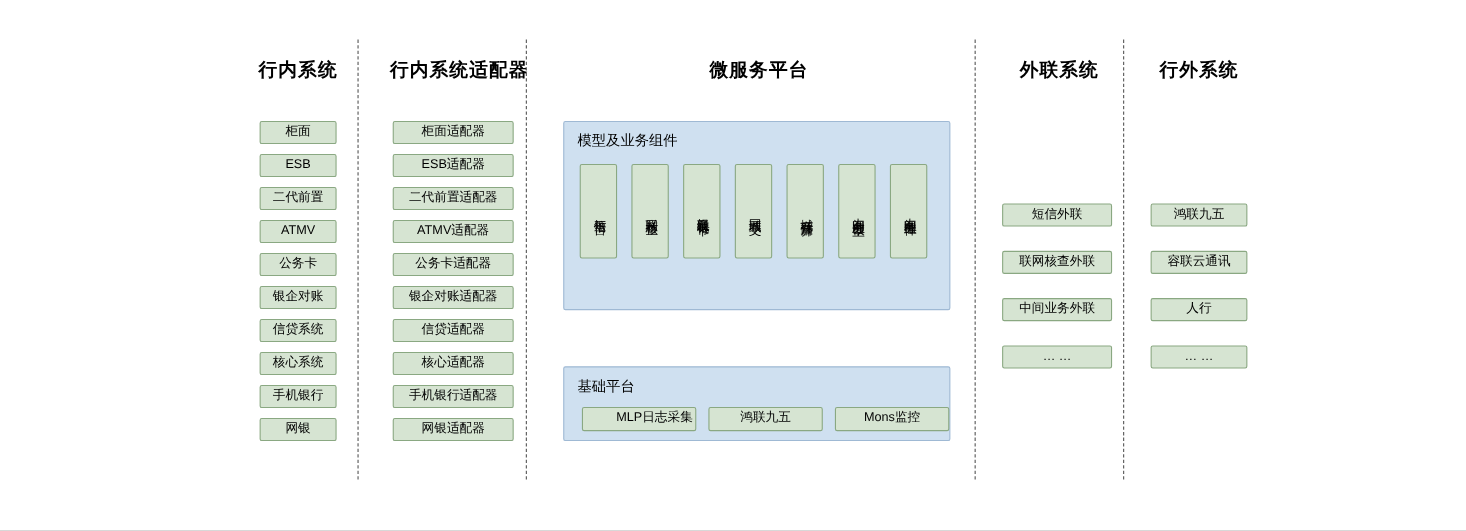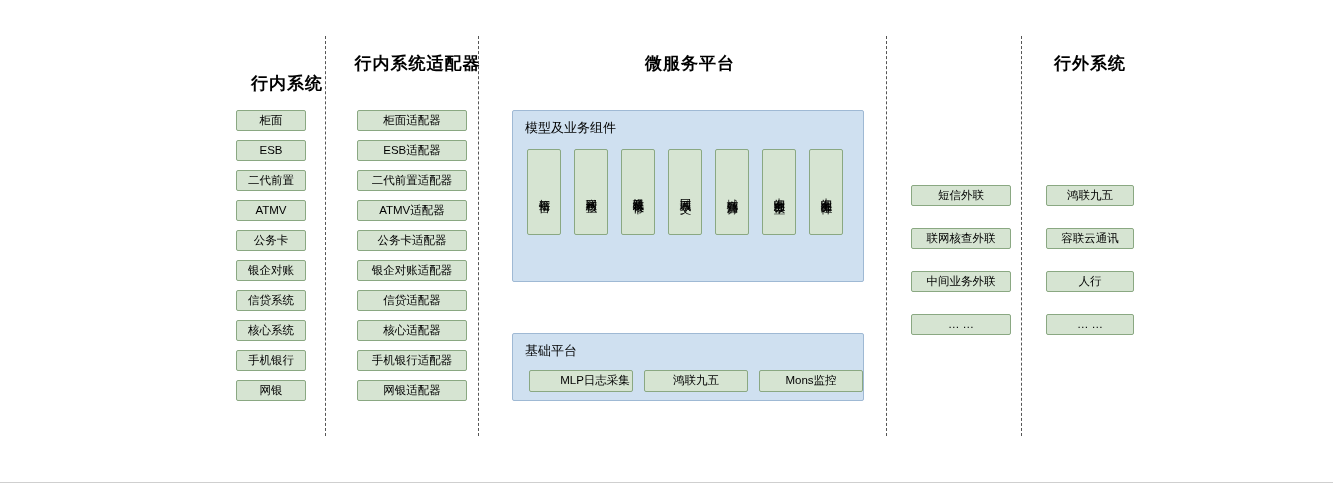"行内系统" div.col-title { left: 212px -> 196px; margin-top: 20px -> none }
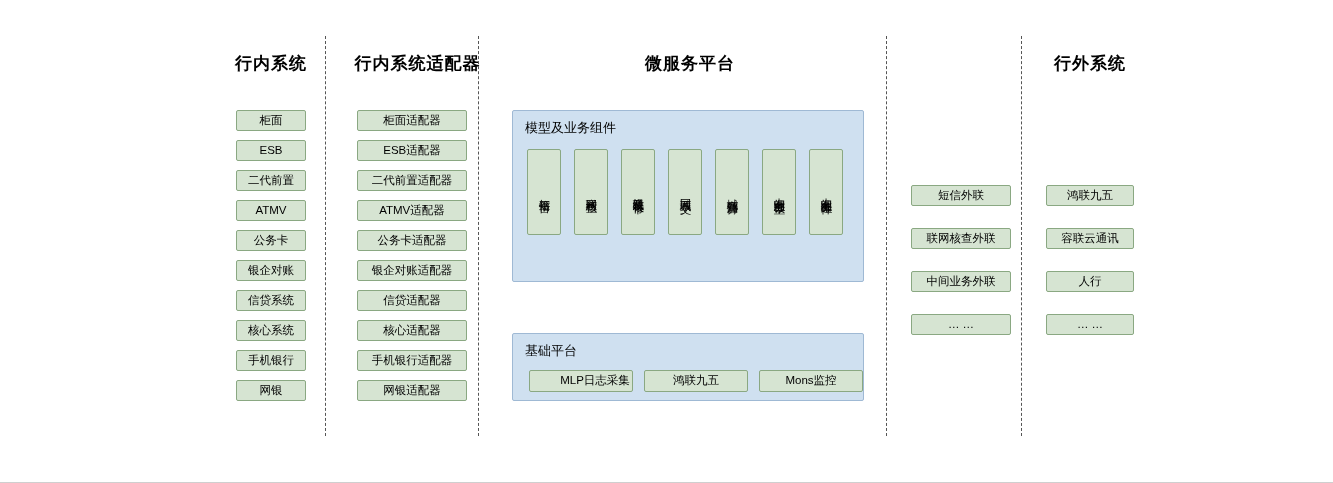"外联系统" div.col-title { html: none -> <div>外联系统</div> }
